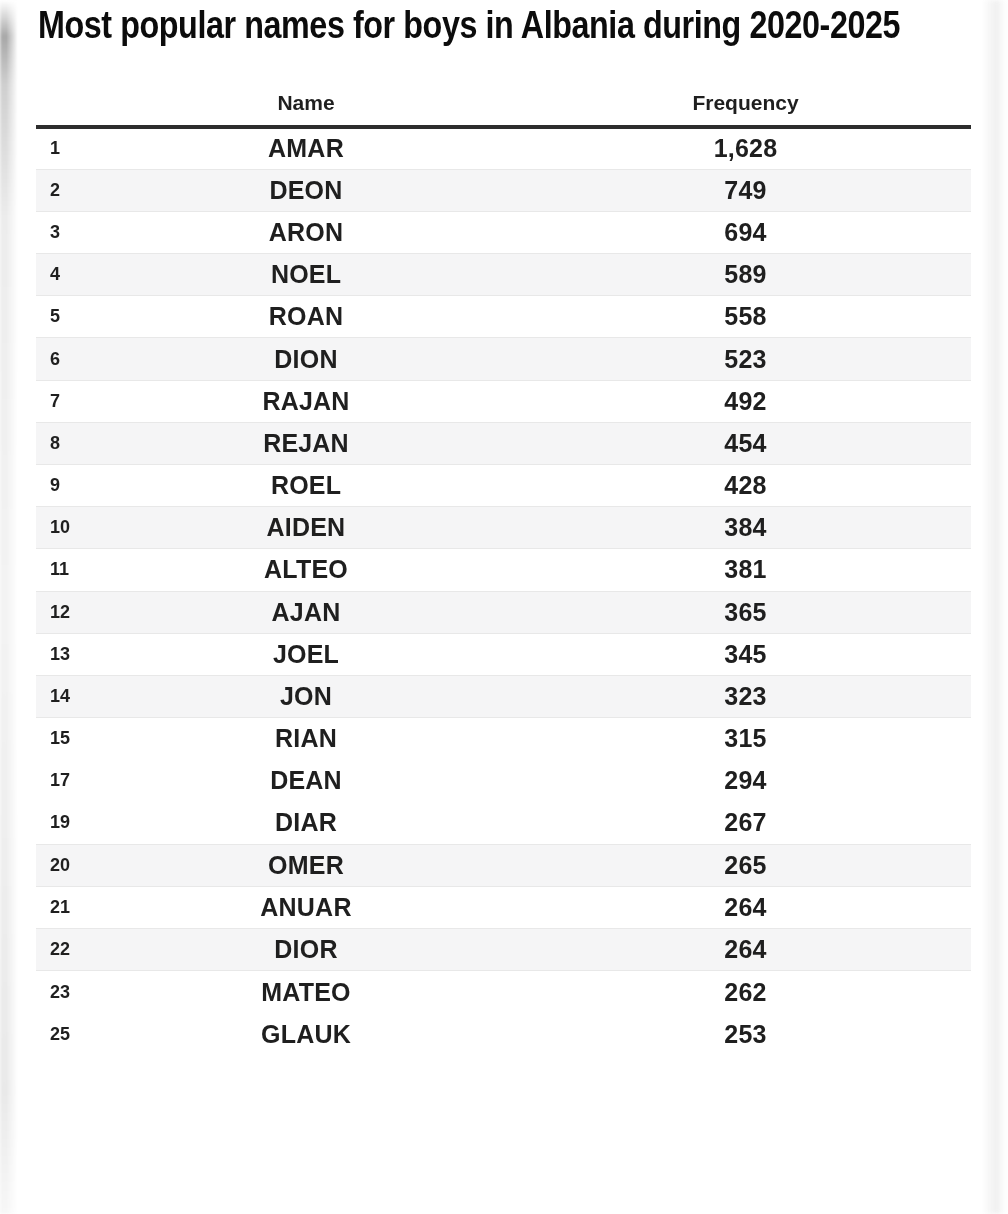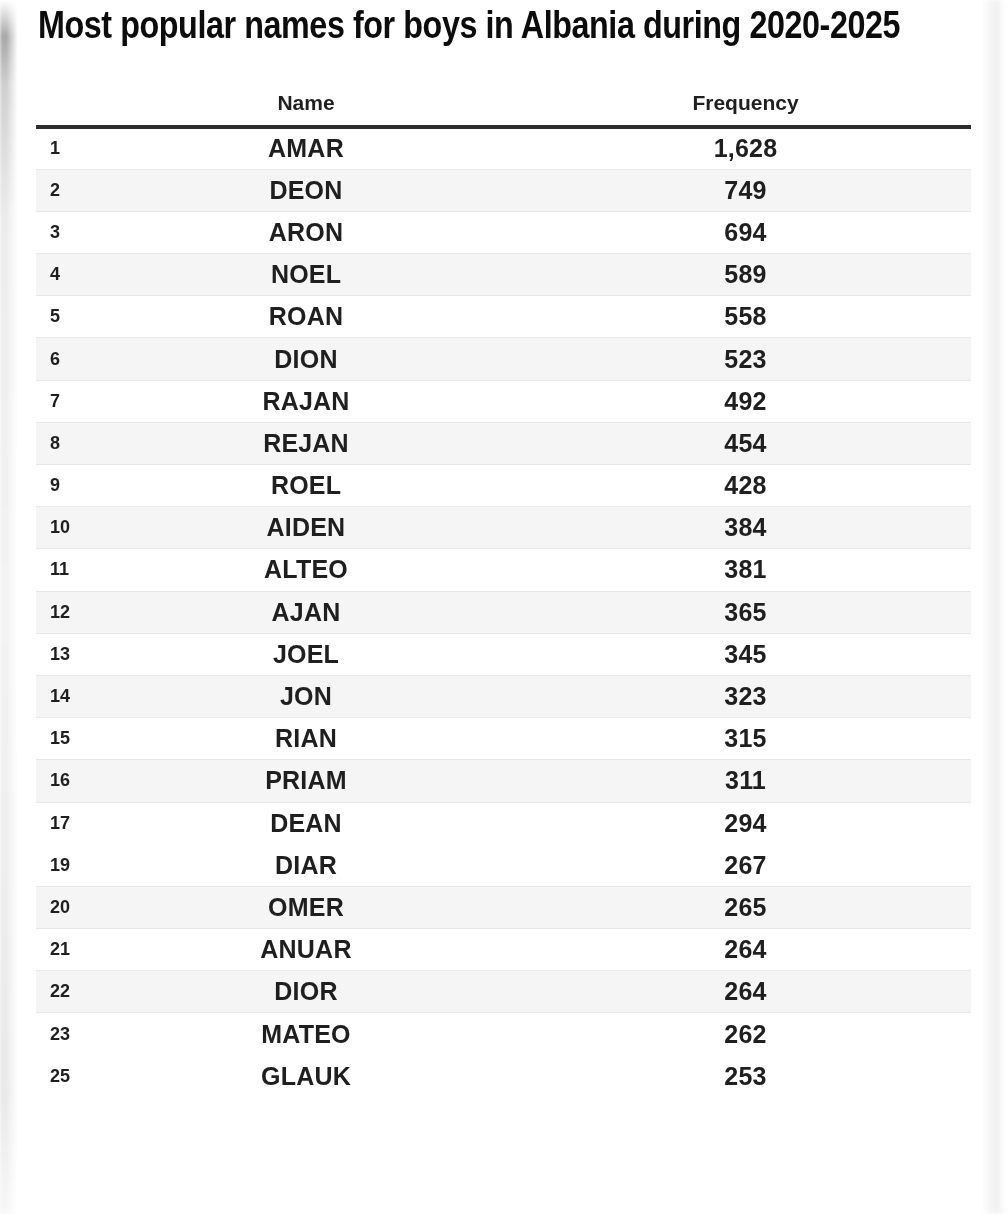"16" tr.even { html: <tr> <td>16</td> <td>PRIAM</td> <td>311</td> </tr> -> none }
